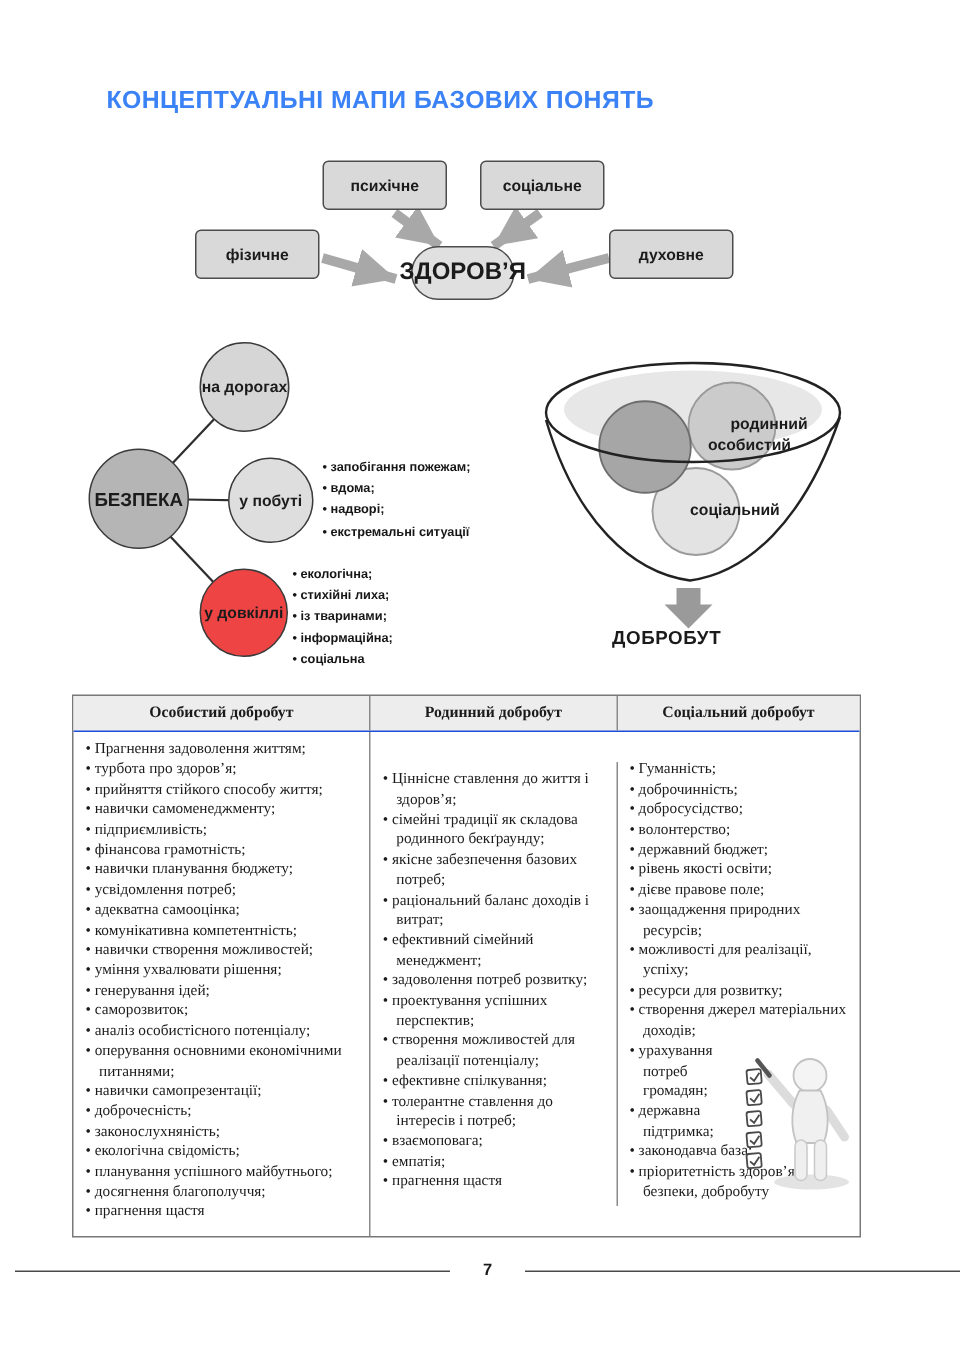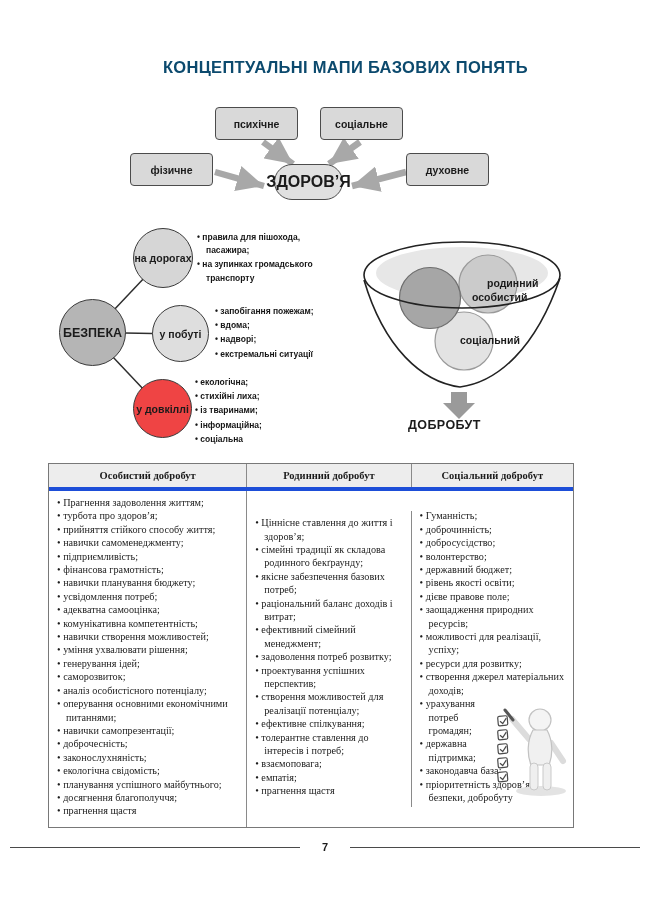"КОНЦЕПТУАЛЬНІ МАПИ БАЗОВИХ ПОНЯТЬ" .title { color: #0c4a6e -> #3b82f6; left: 88px -> 71px; text-align: right -> left }
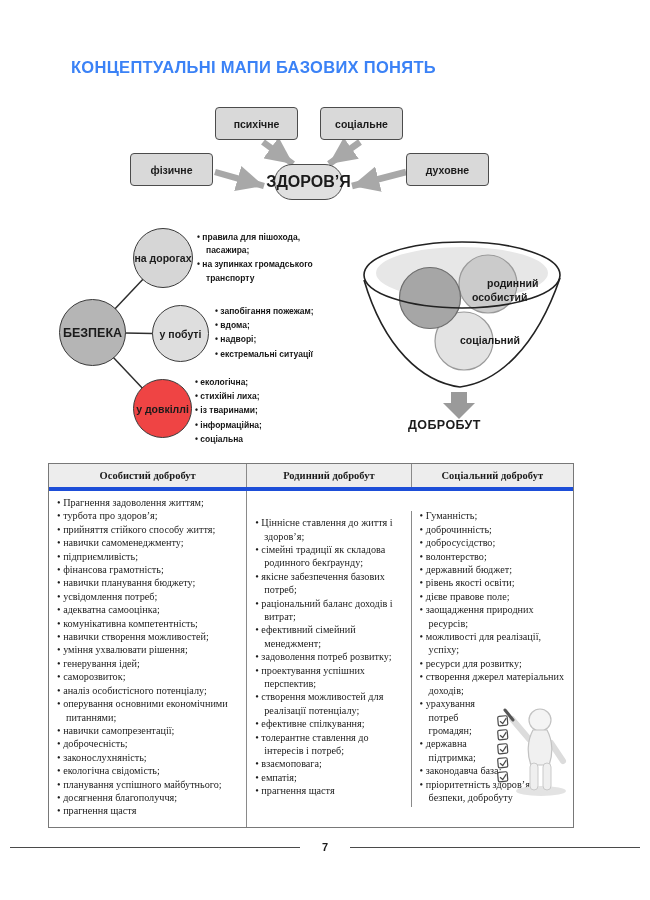"правила для пішохода, пасажира;" div.dlist { html: <div> <div>правила для пішохода, пасажира;</div> <div>на зупинках громадського транспорту</div> </div> -> none }
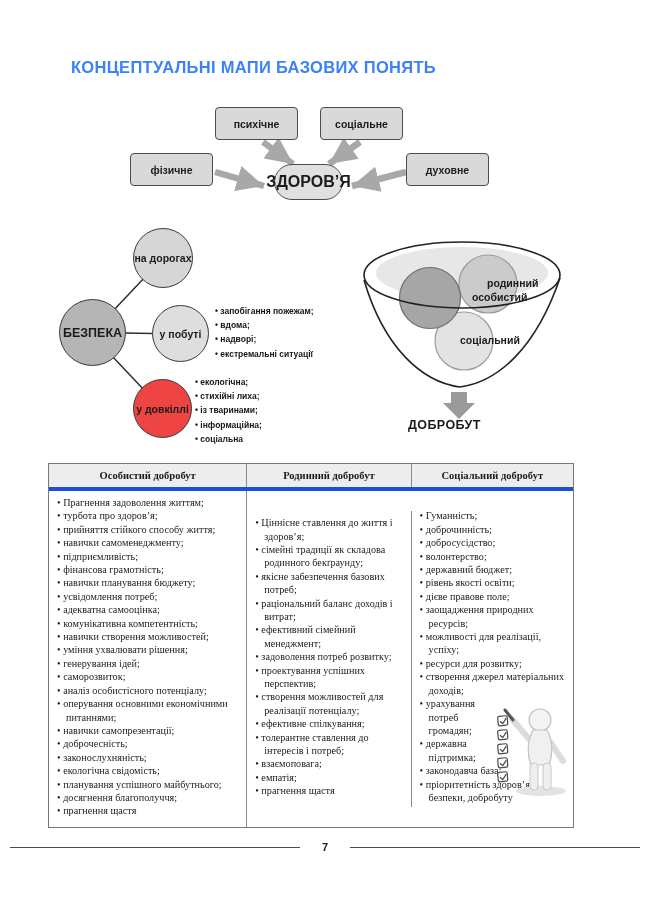"Особистий добробут" .thead { border-bottom: 4px solid #1d4ed8 -> 1px solid #1d4ed8 }
